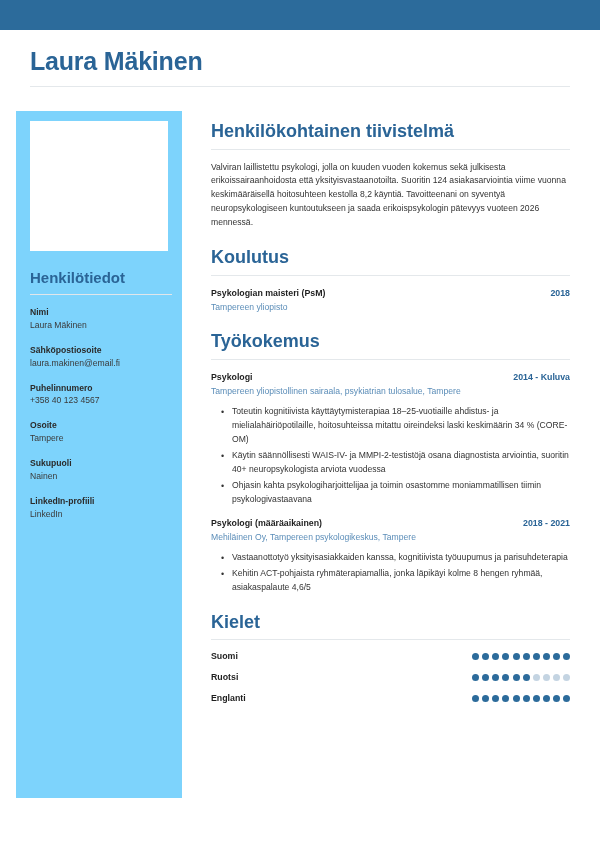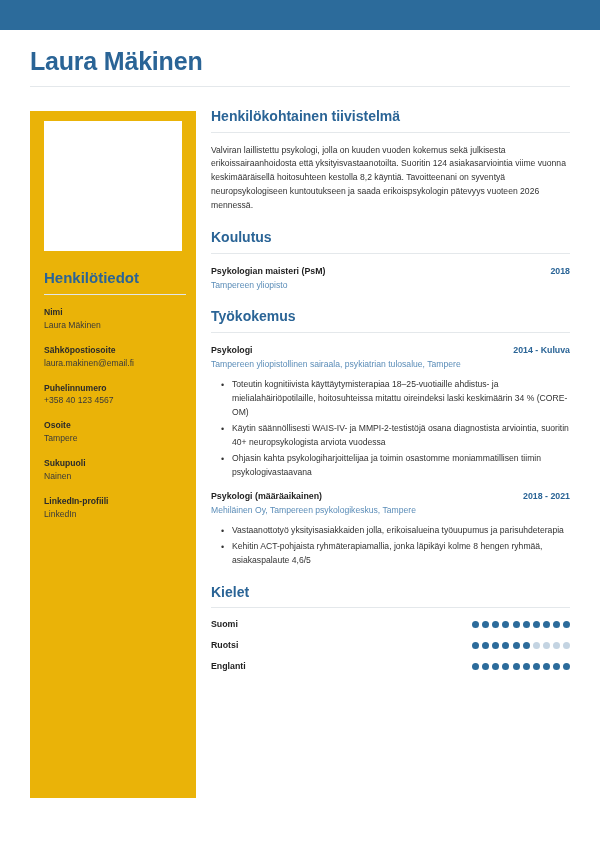"Henkilökohtainen tiivistelmä" .section-title { font-size: 14px -> 18px; margin: 0 0 6px 0 -> 12px 0 6px 0 }
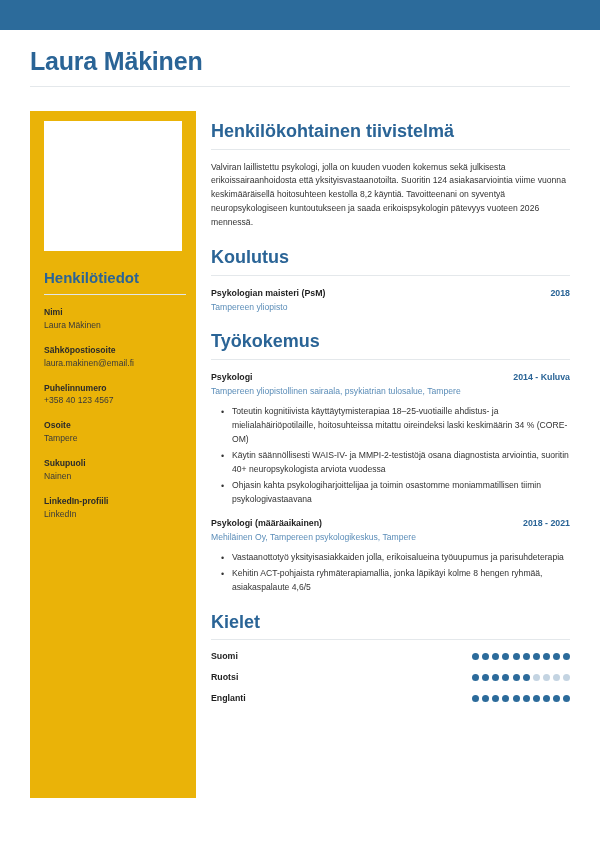"Henkilötiedot" .sidebar { background: #eab308 -> #7dd3fc; left: 30px -> 16px }
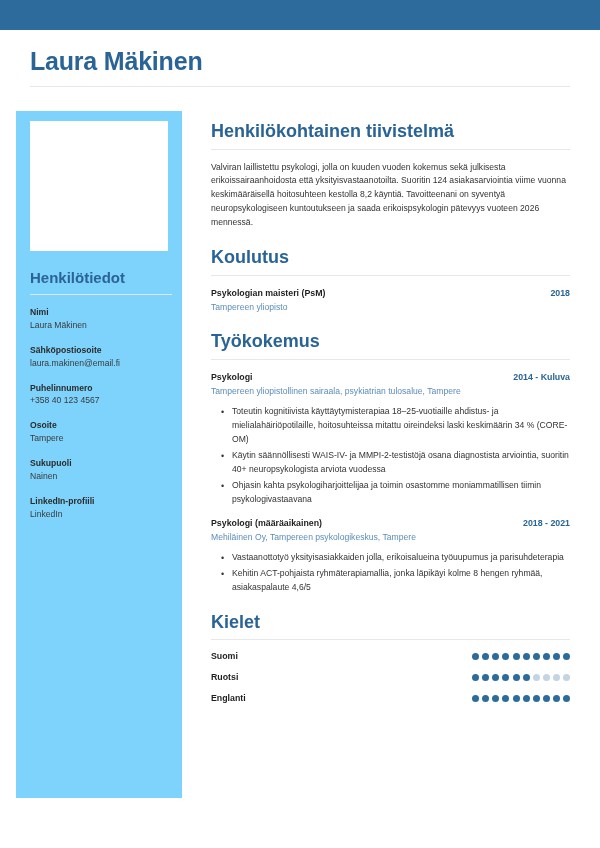"Vastaanottotyö yksityisasiakkaiden" li { text: jolla, erikoisalueina -> kanssa, kognitiivista }
